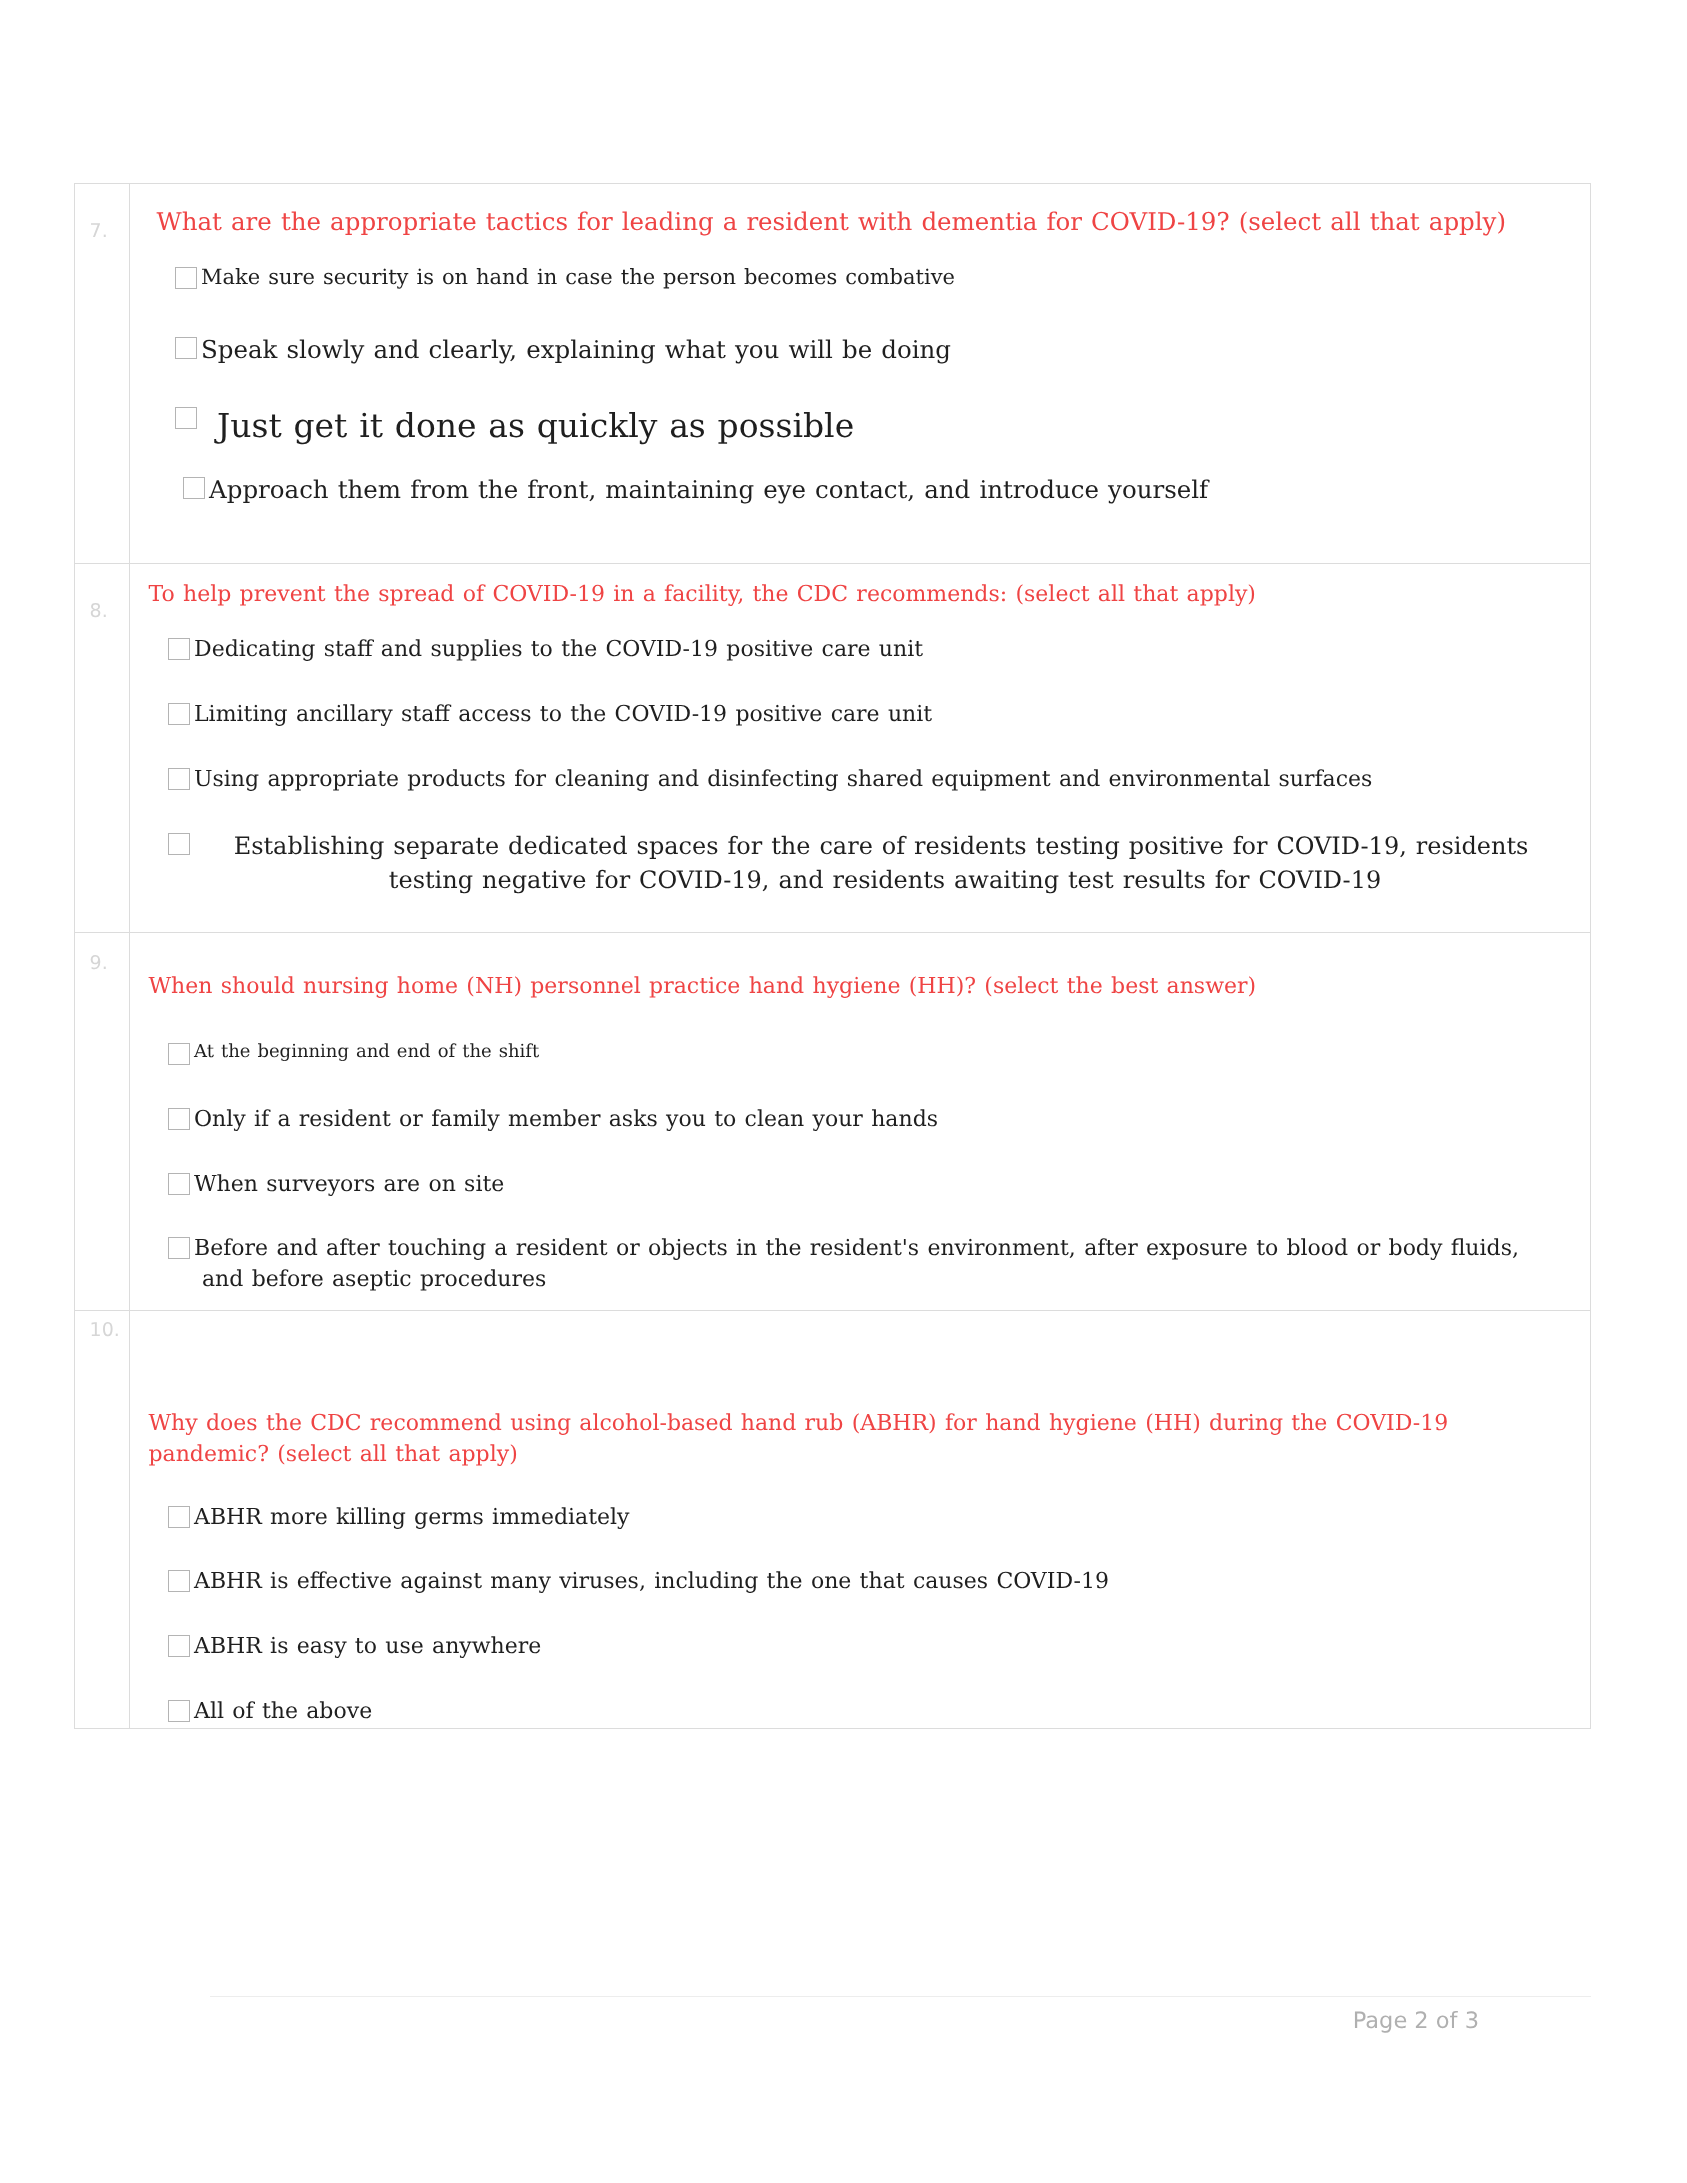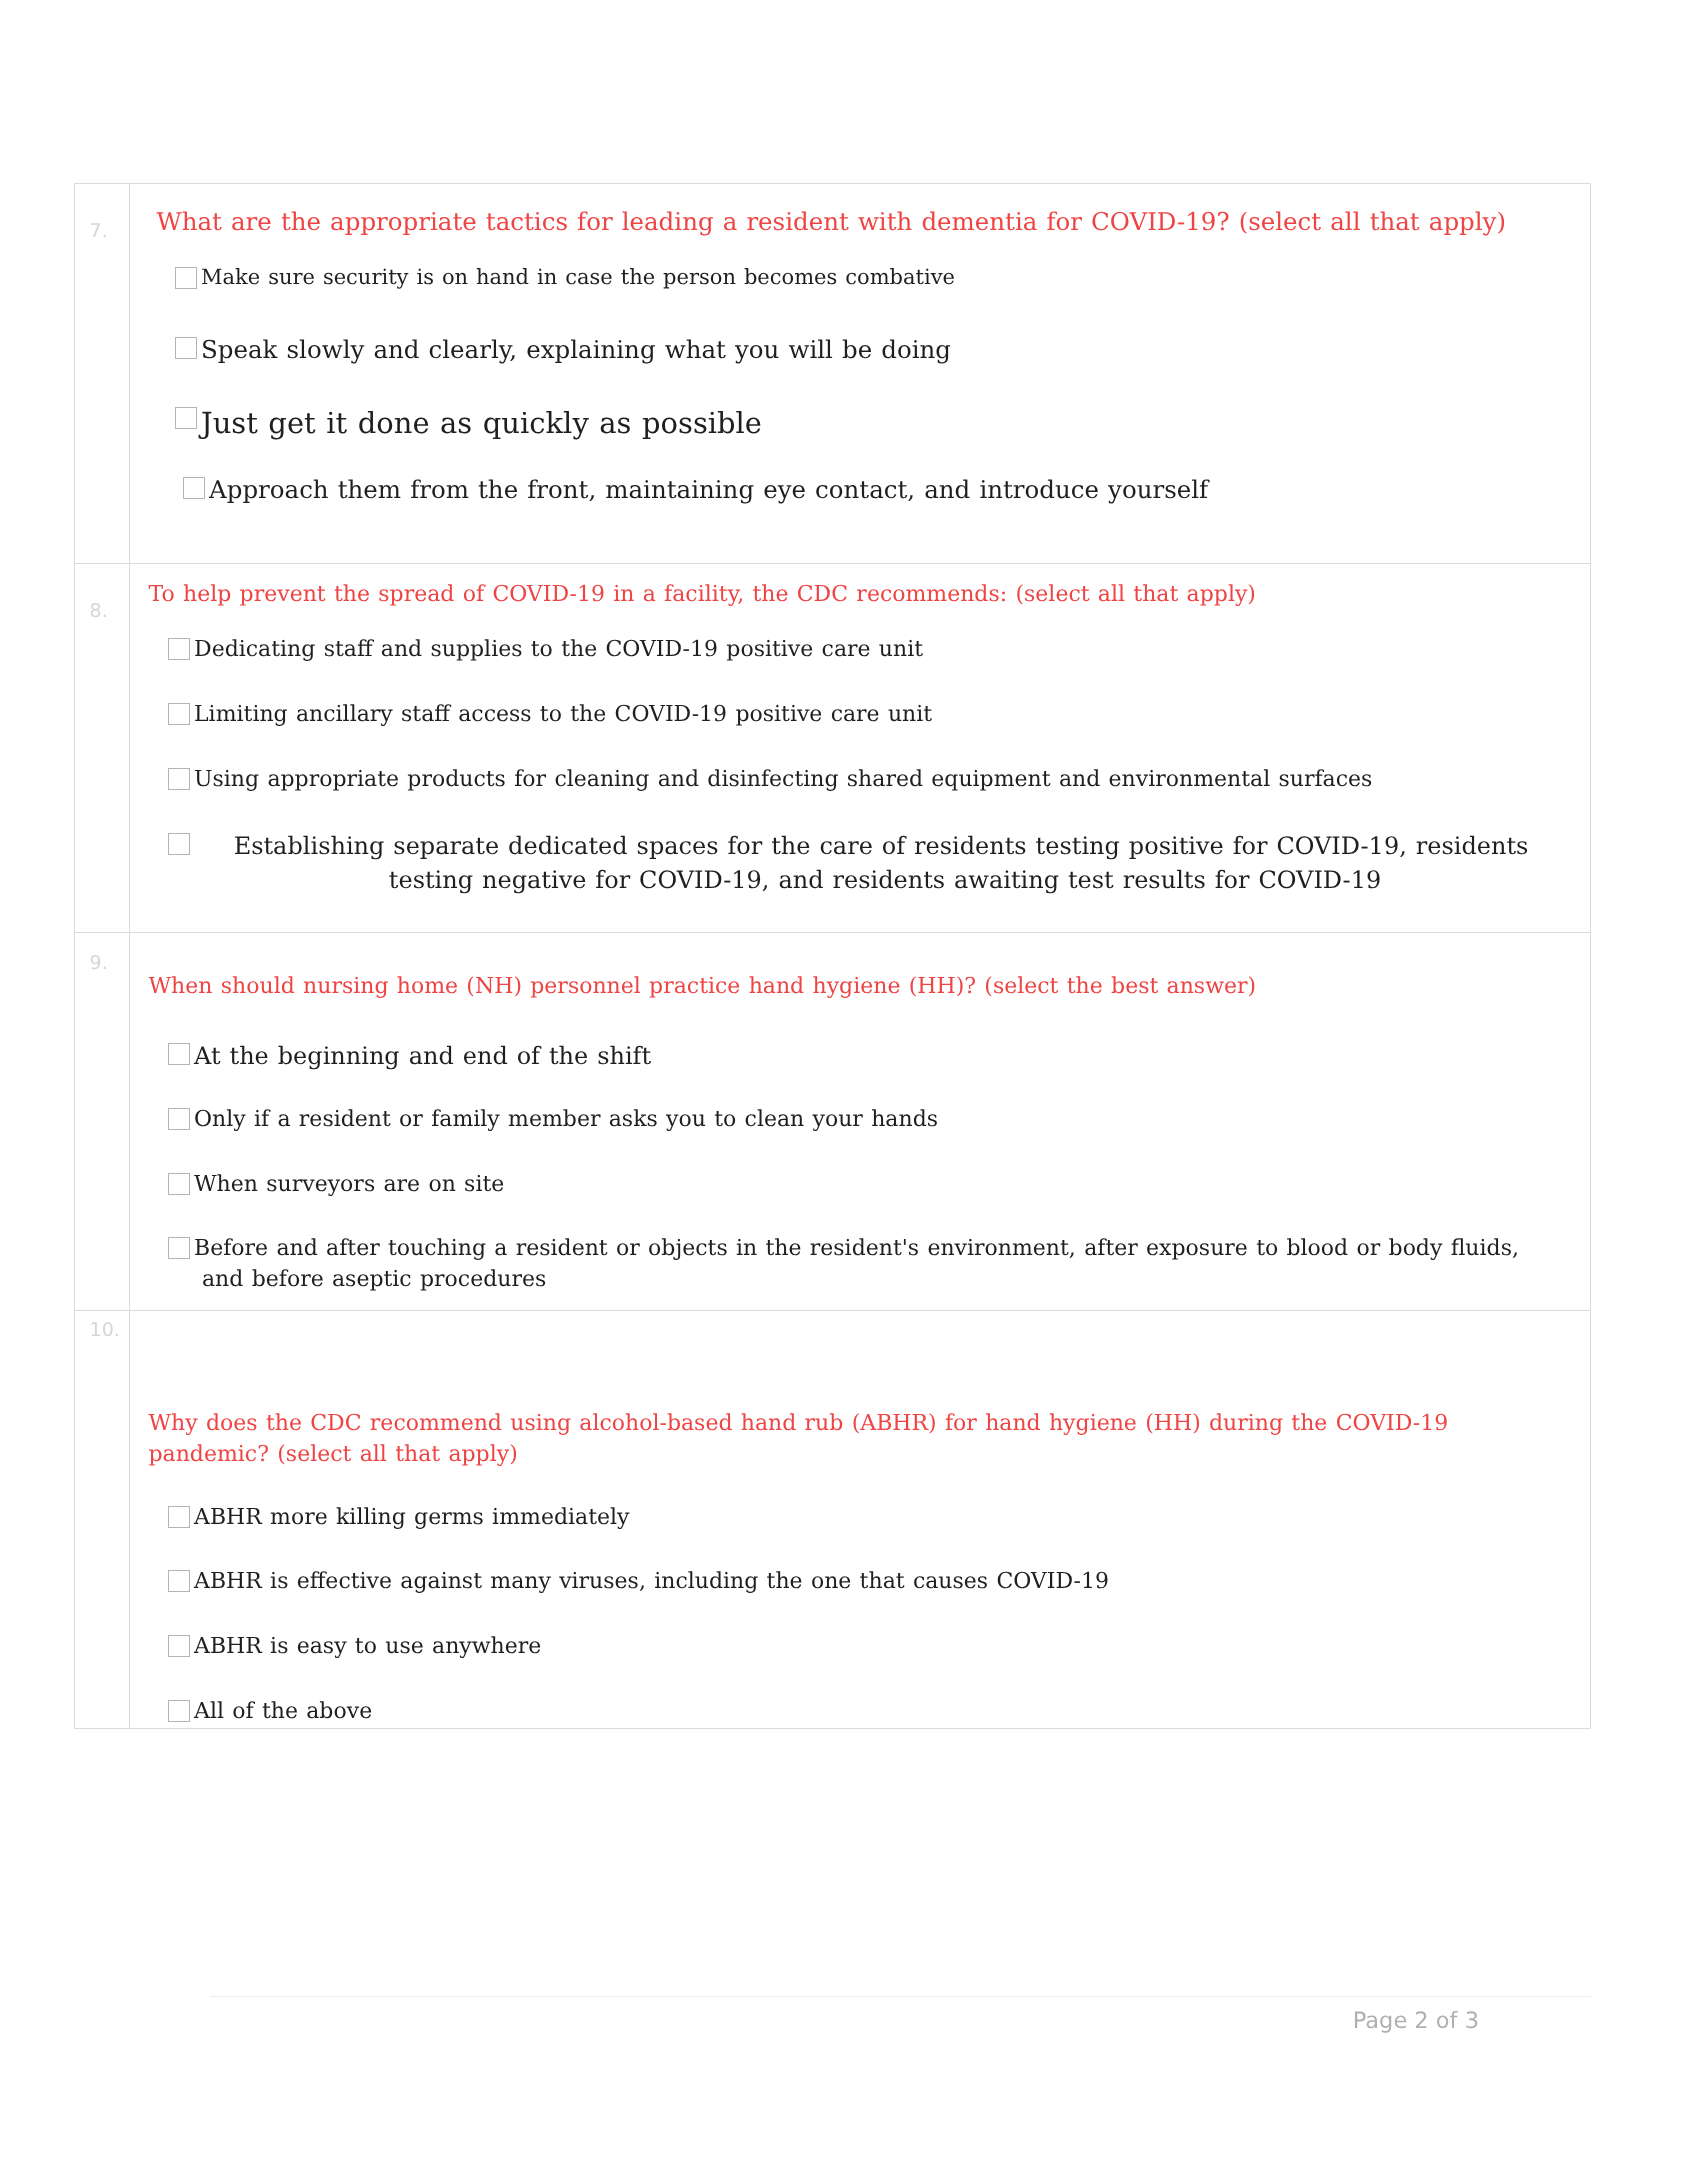"Just get it done as" div.opt { font-size: 29px -> 33px; gap: none -> 16px }
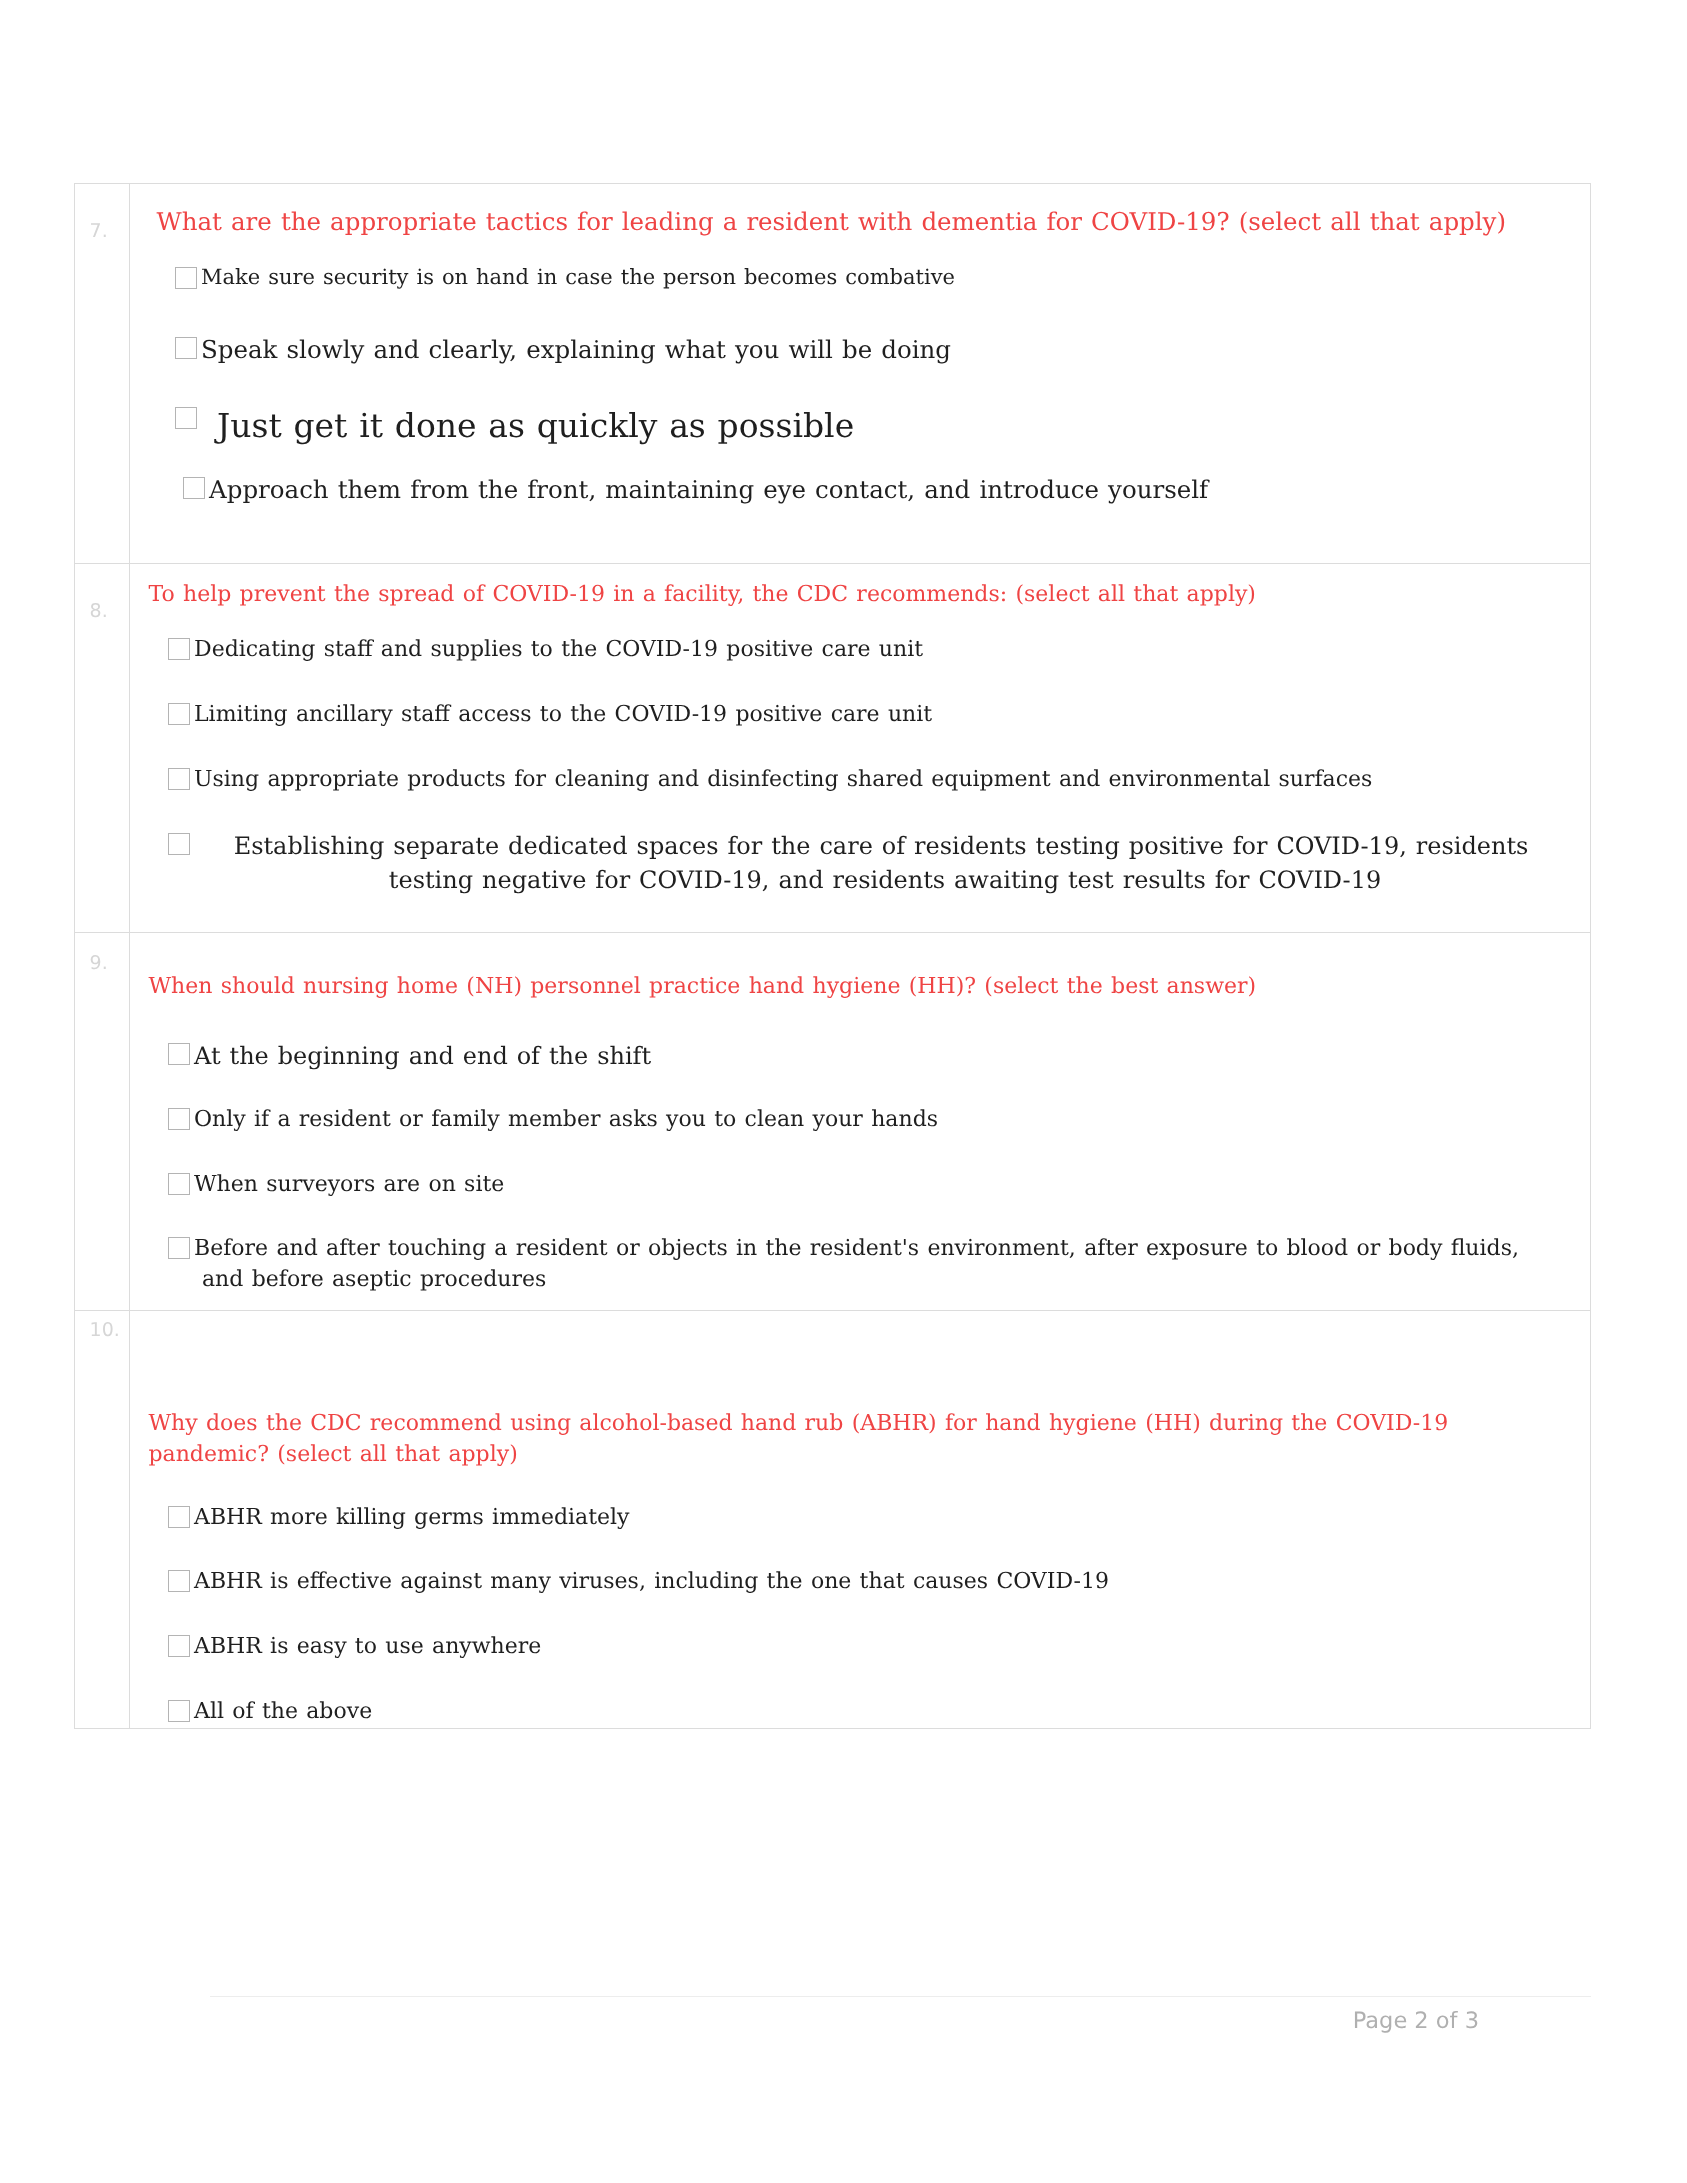"At the beginning and end" div.opt { font-size: 24px -> 18px }
